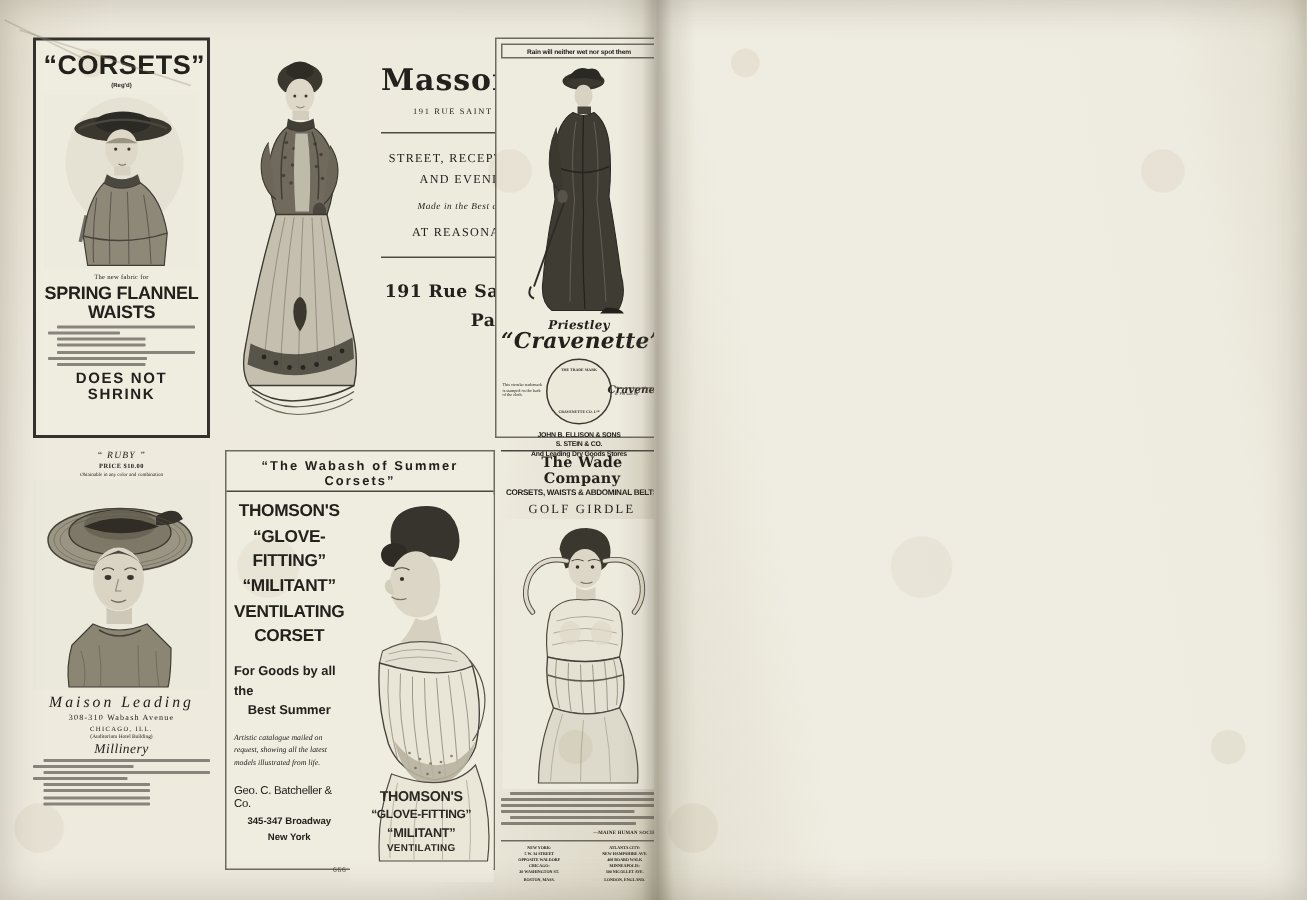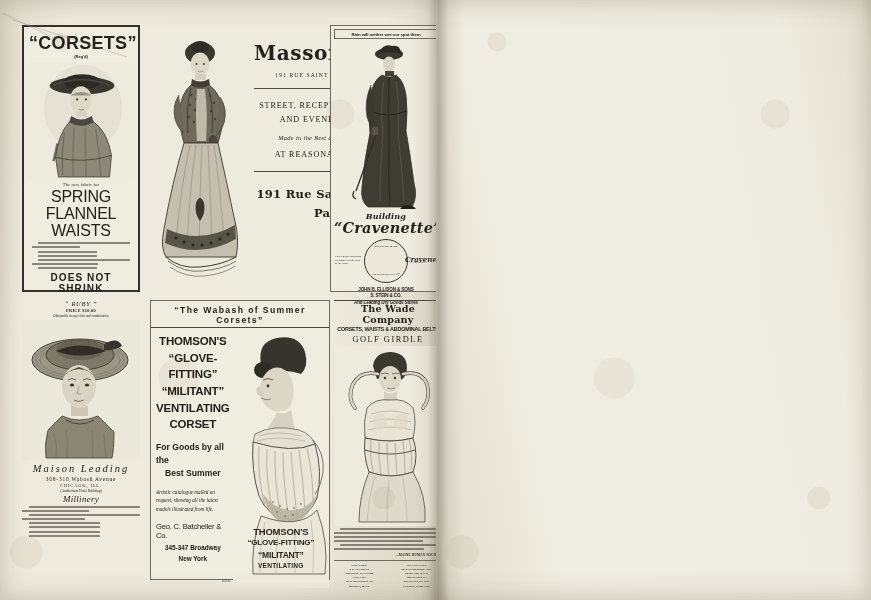"SPRING FLANNEL WAISTS" #viyella .spring { font-size: 16px -> 12px; font-weight: normal -> bold }
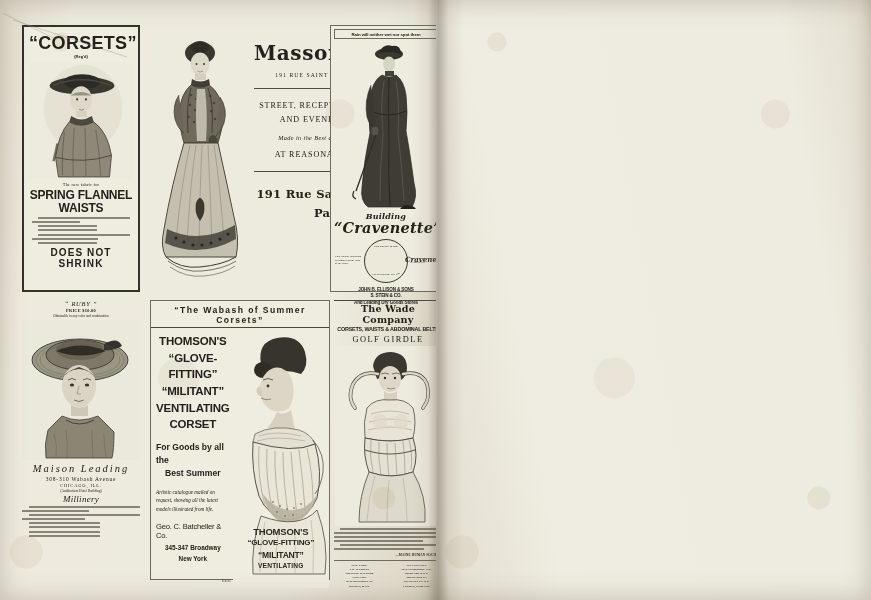"Building" div.priest { text: Building -> Priestley }
